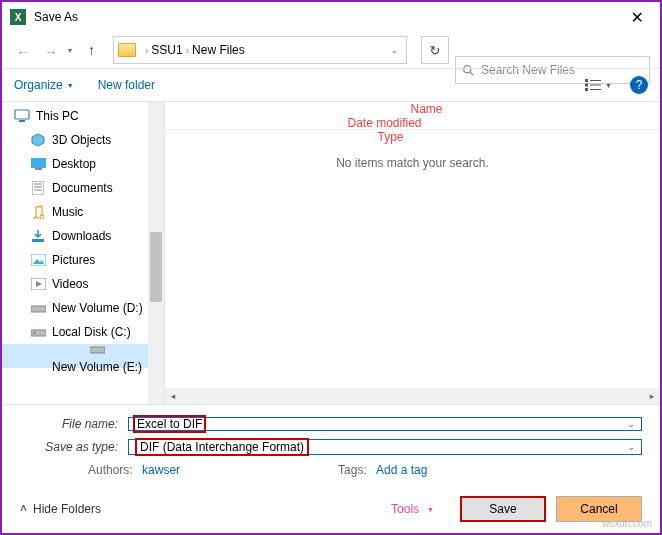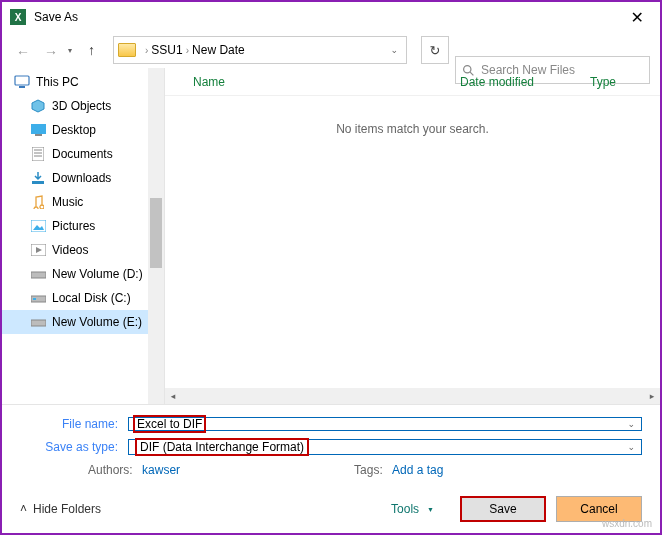"New Date" span { text: Date -> Files }
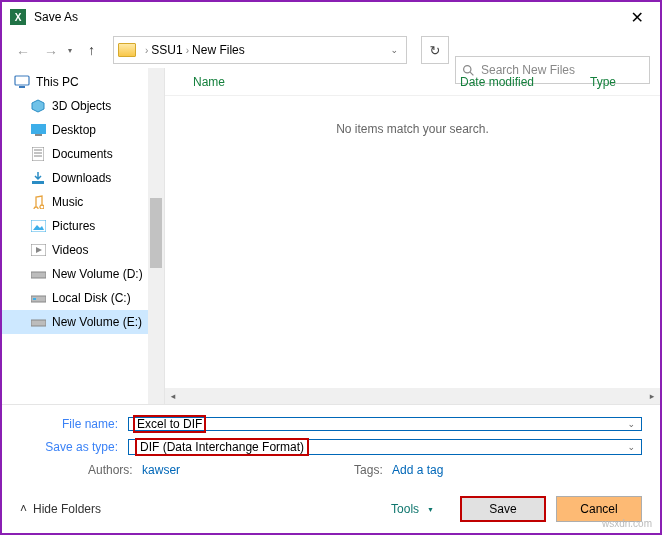"Organize" div.toolbar { html: none -> <div> <span> <span>Organize</span> <span>▼</span> </span> <span></span> <span>New folder</span> <span></span> <span> <svg> <rect></rect> <rect></rect> <rect></rect> <rect></rect> <rect></rect> <rect></rect> </svg> <span>▼</span> </span> <div>?</div> </div> }
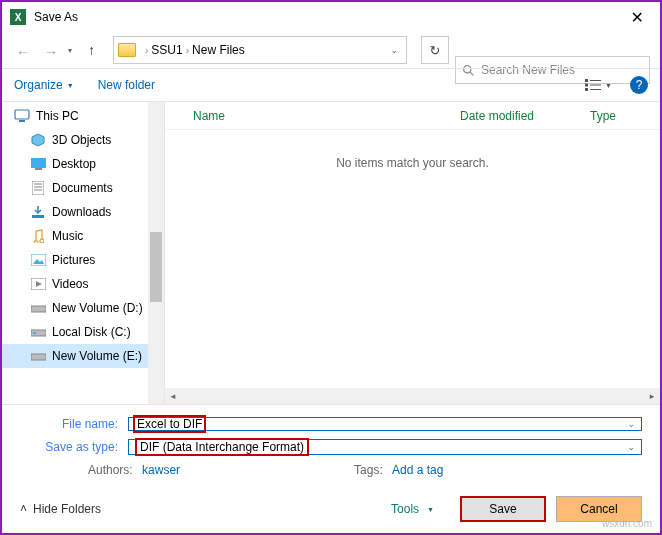"Name" .cols { color: #15803d -> #ef4444; flex-direction: none -> column }
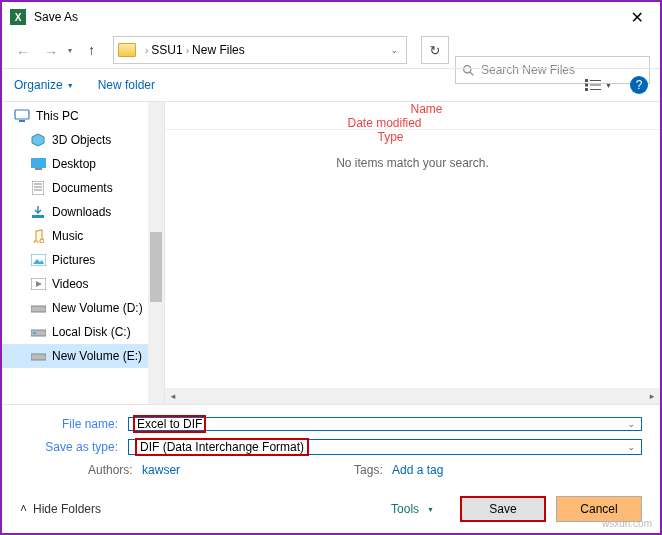"Downloads" div.tree-item { order: before "Music" -> after "Music" }
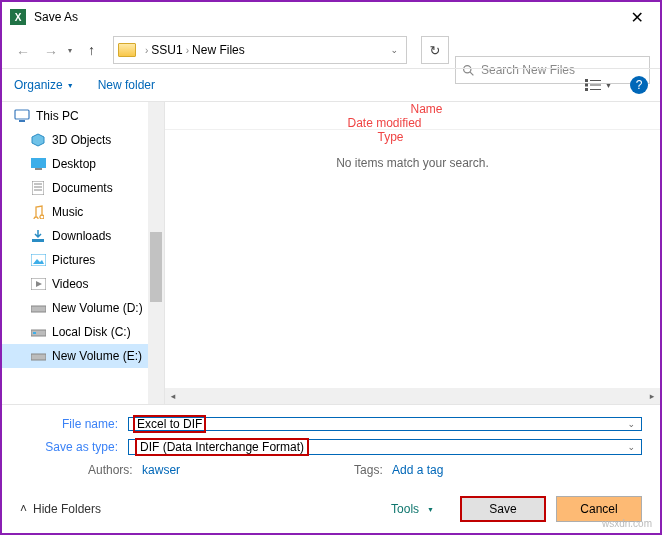"New Volume (E:)" .tree-item.sel { flex-direction: none -> column }
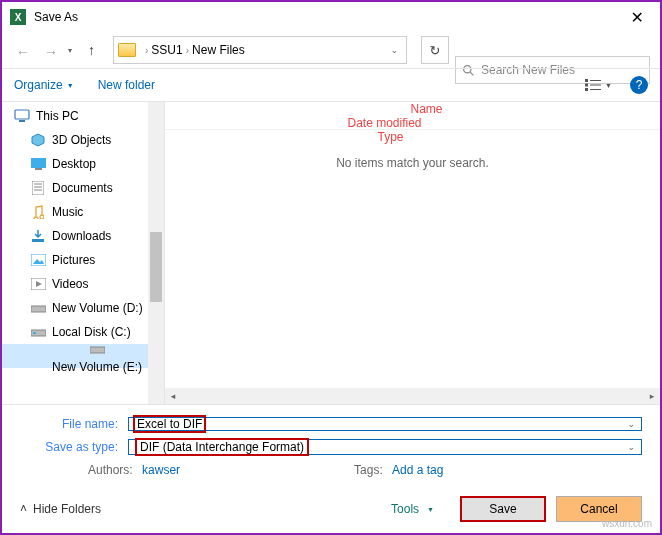"File name:" .form-row .lbl { color: #3b82f6 -> #404040; font-style: none -> italic }
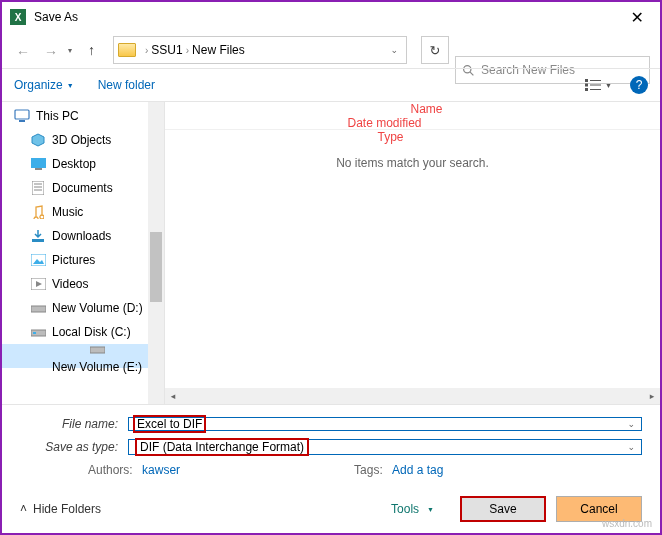"Authors: kawser" .meta-row { gap: 44px -> 28px }
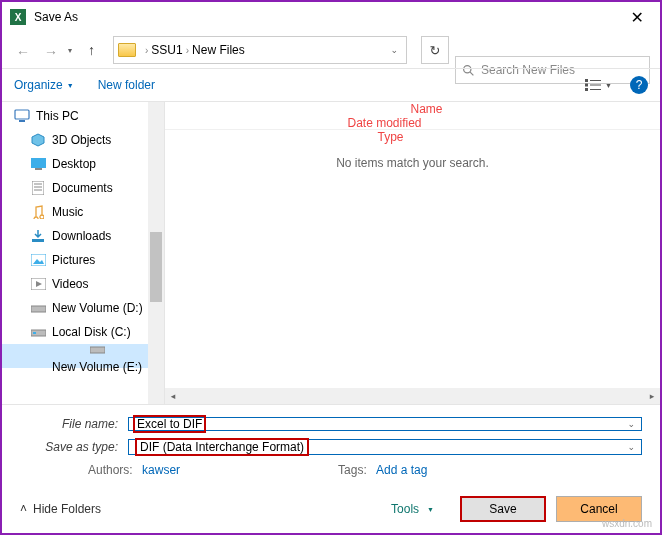"Tools" .tools { color: #0f766e -> #ec4899 }
